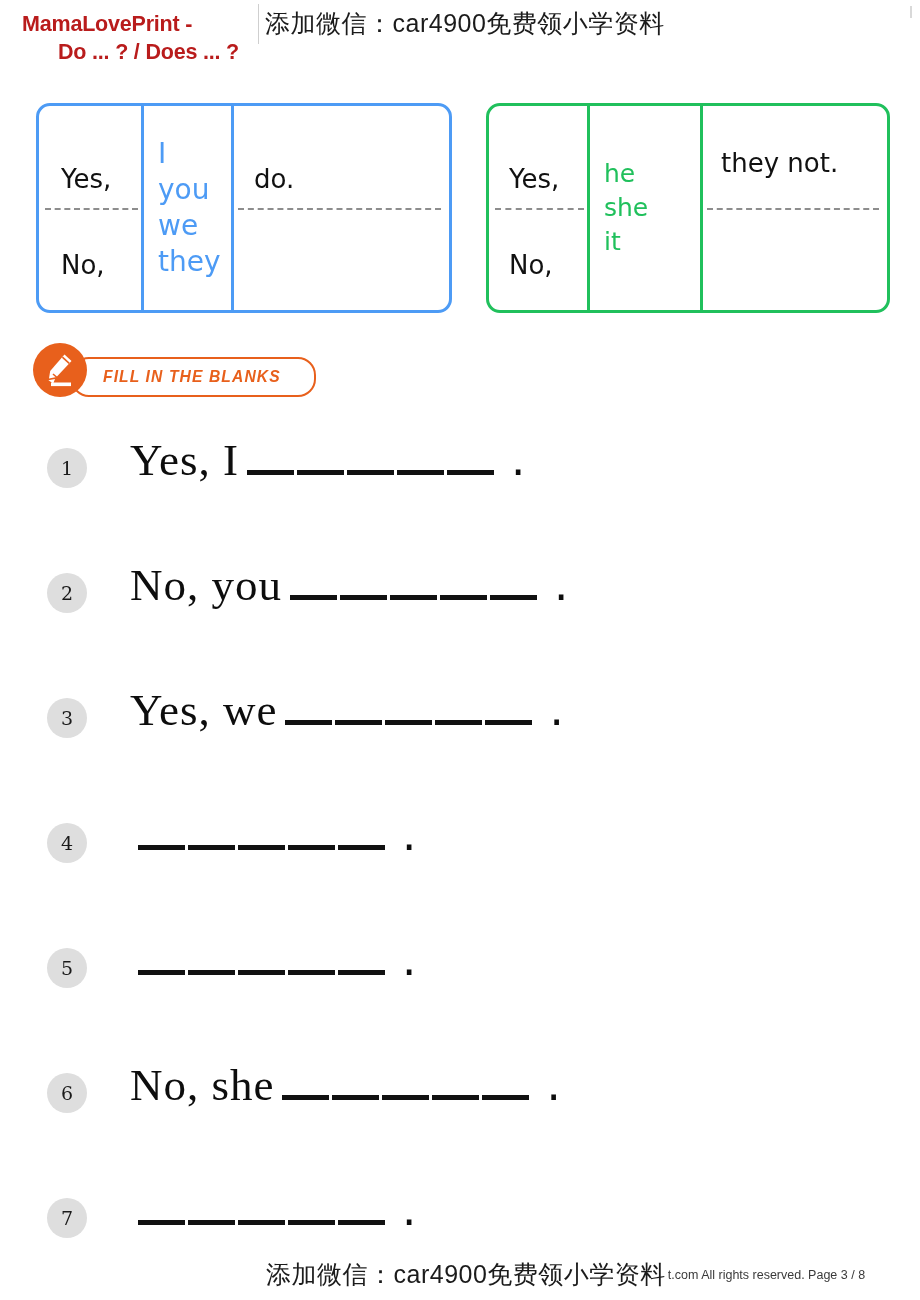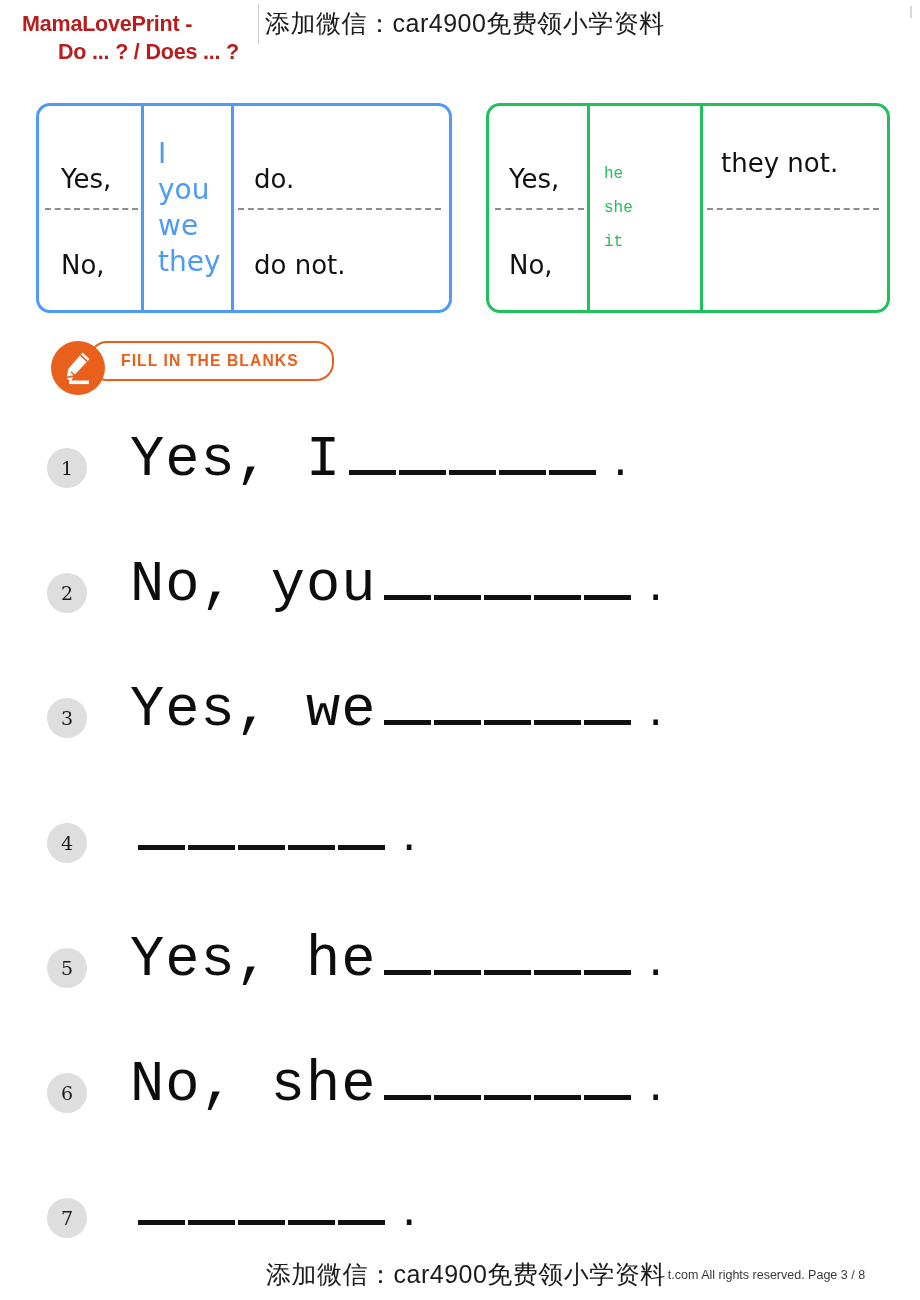"he" .gtable.green .pron { font-family: Liberation Mono, monospace -> none; font-size: 16px -> 25px }
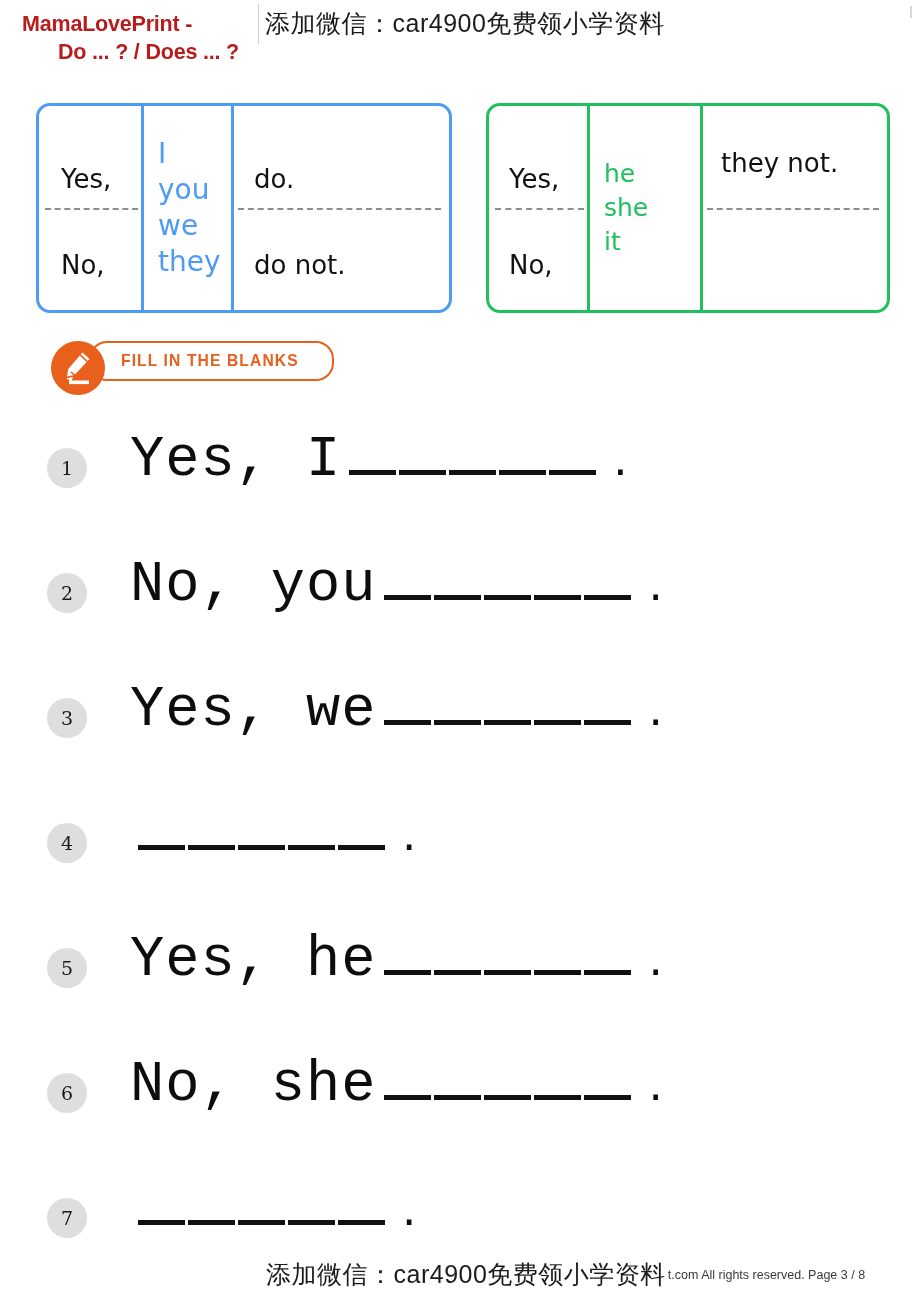"do not." div.gt-half { html: <div> <span>do not.</span> </div> -> none }
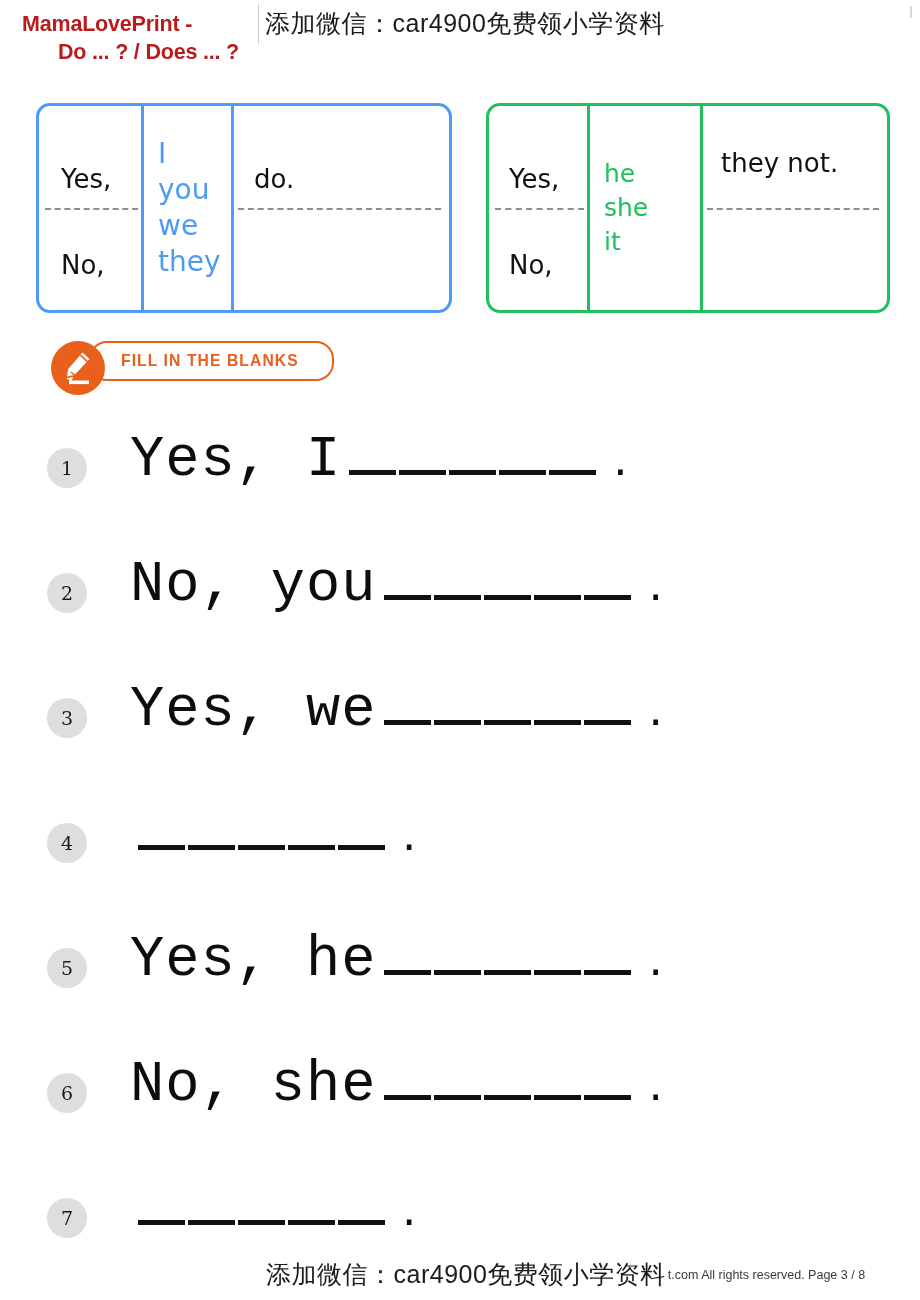"FILL IN THE BLANKS" .badge-wrap { align-items: flex-start -> flex-end; font-style: none -> italic; left: 51px -> 33px }
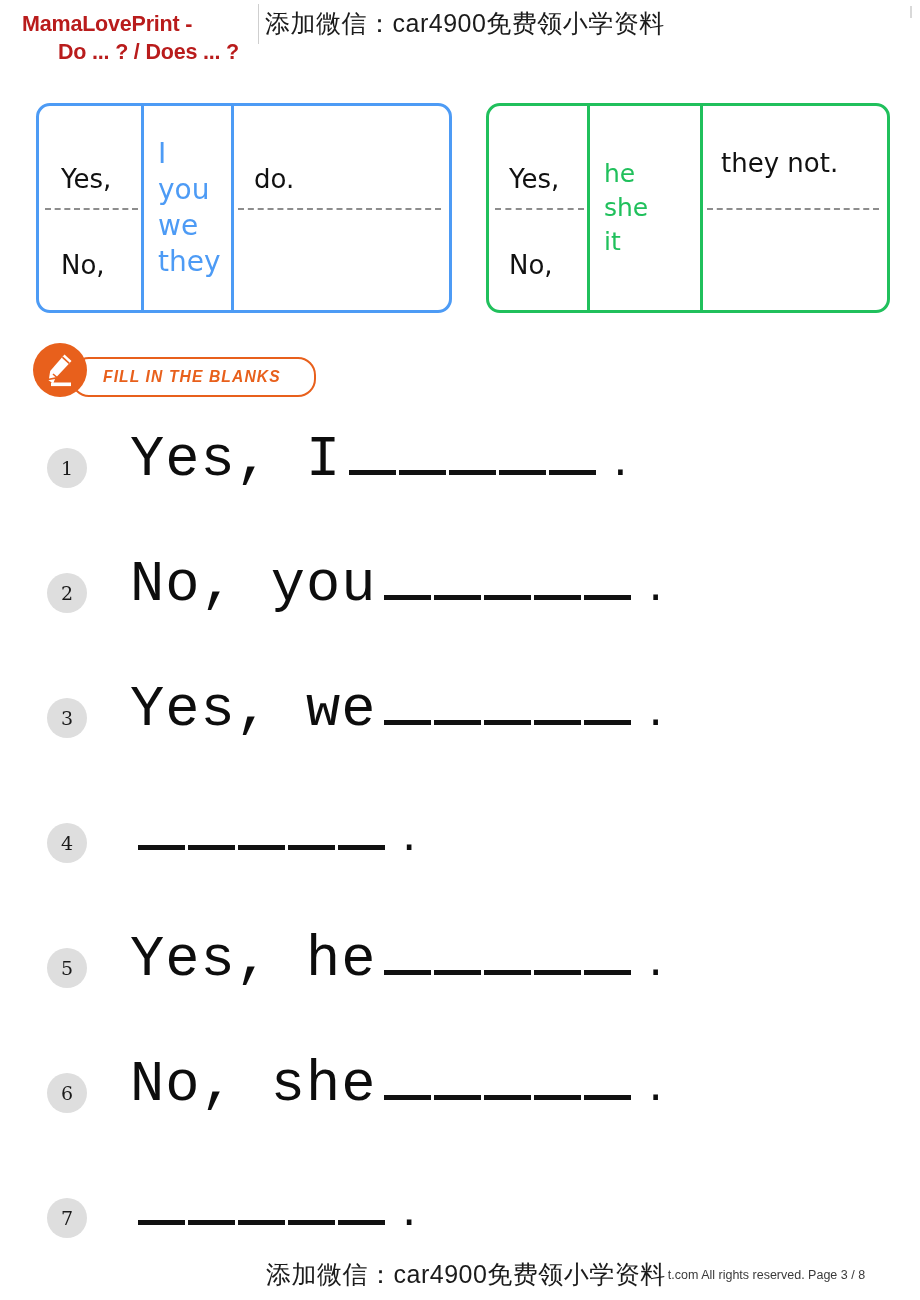"Yes, I" .ex-lead { font-family: Liberation Mono, monospace -> Liberation Serif, serif; font-size: 57px -> 45px }
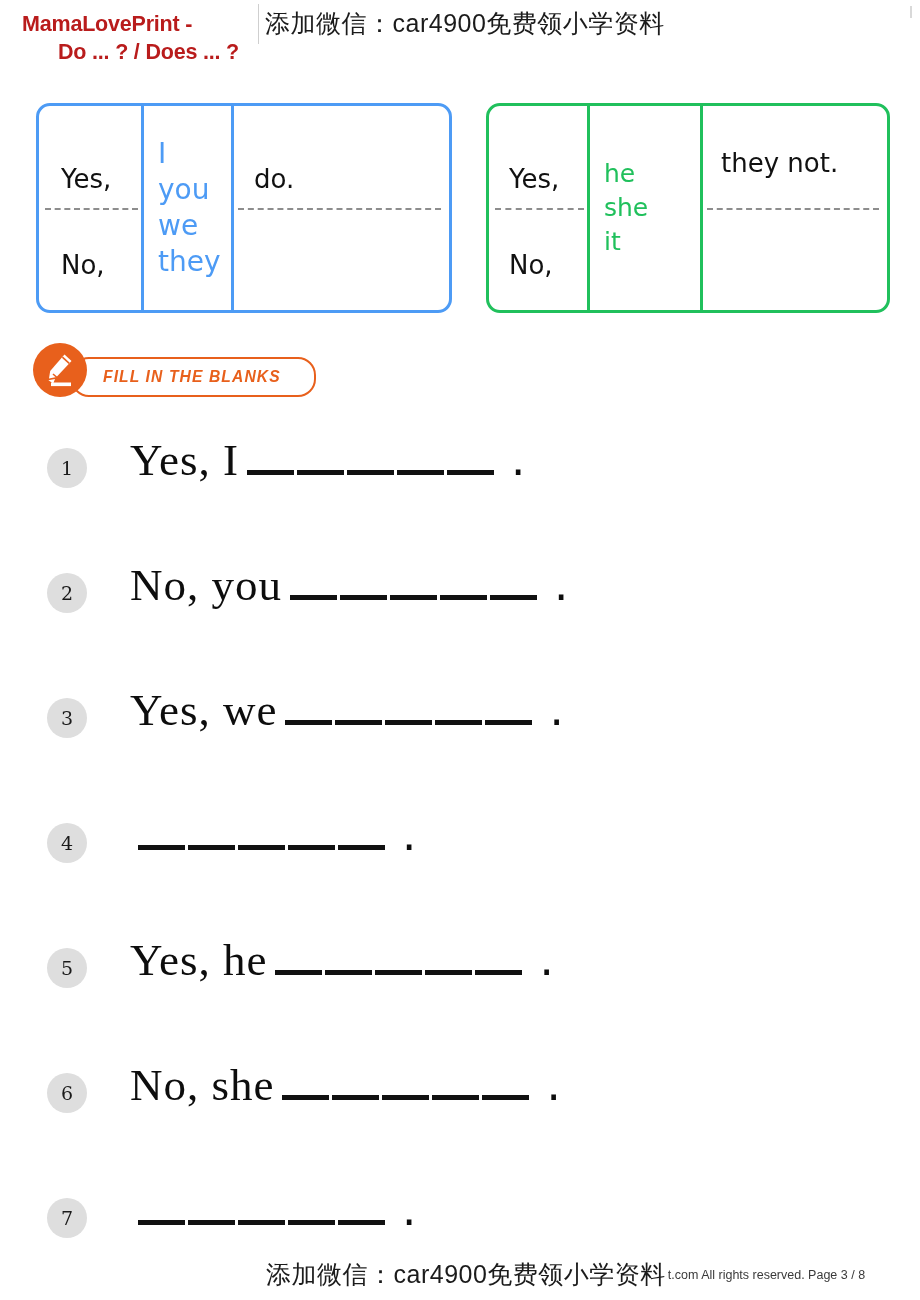"Yes, he" span.ex-lead { html: <span>Yes, he</span> -> none }
